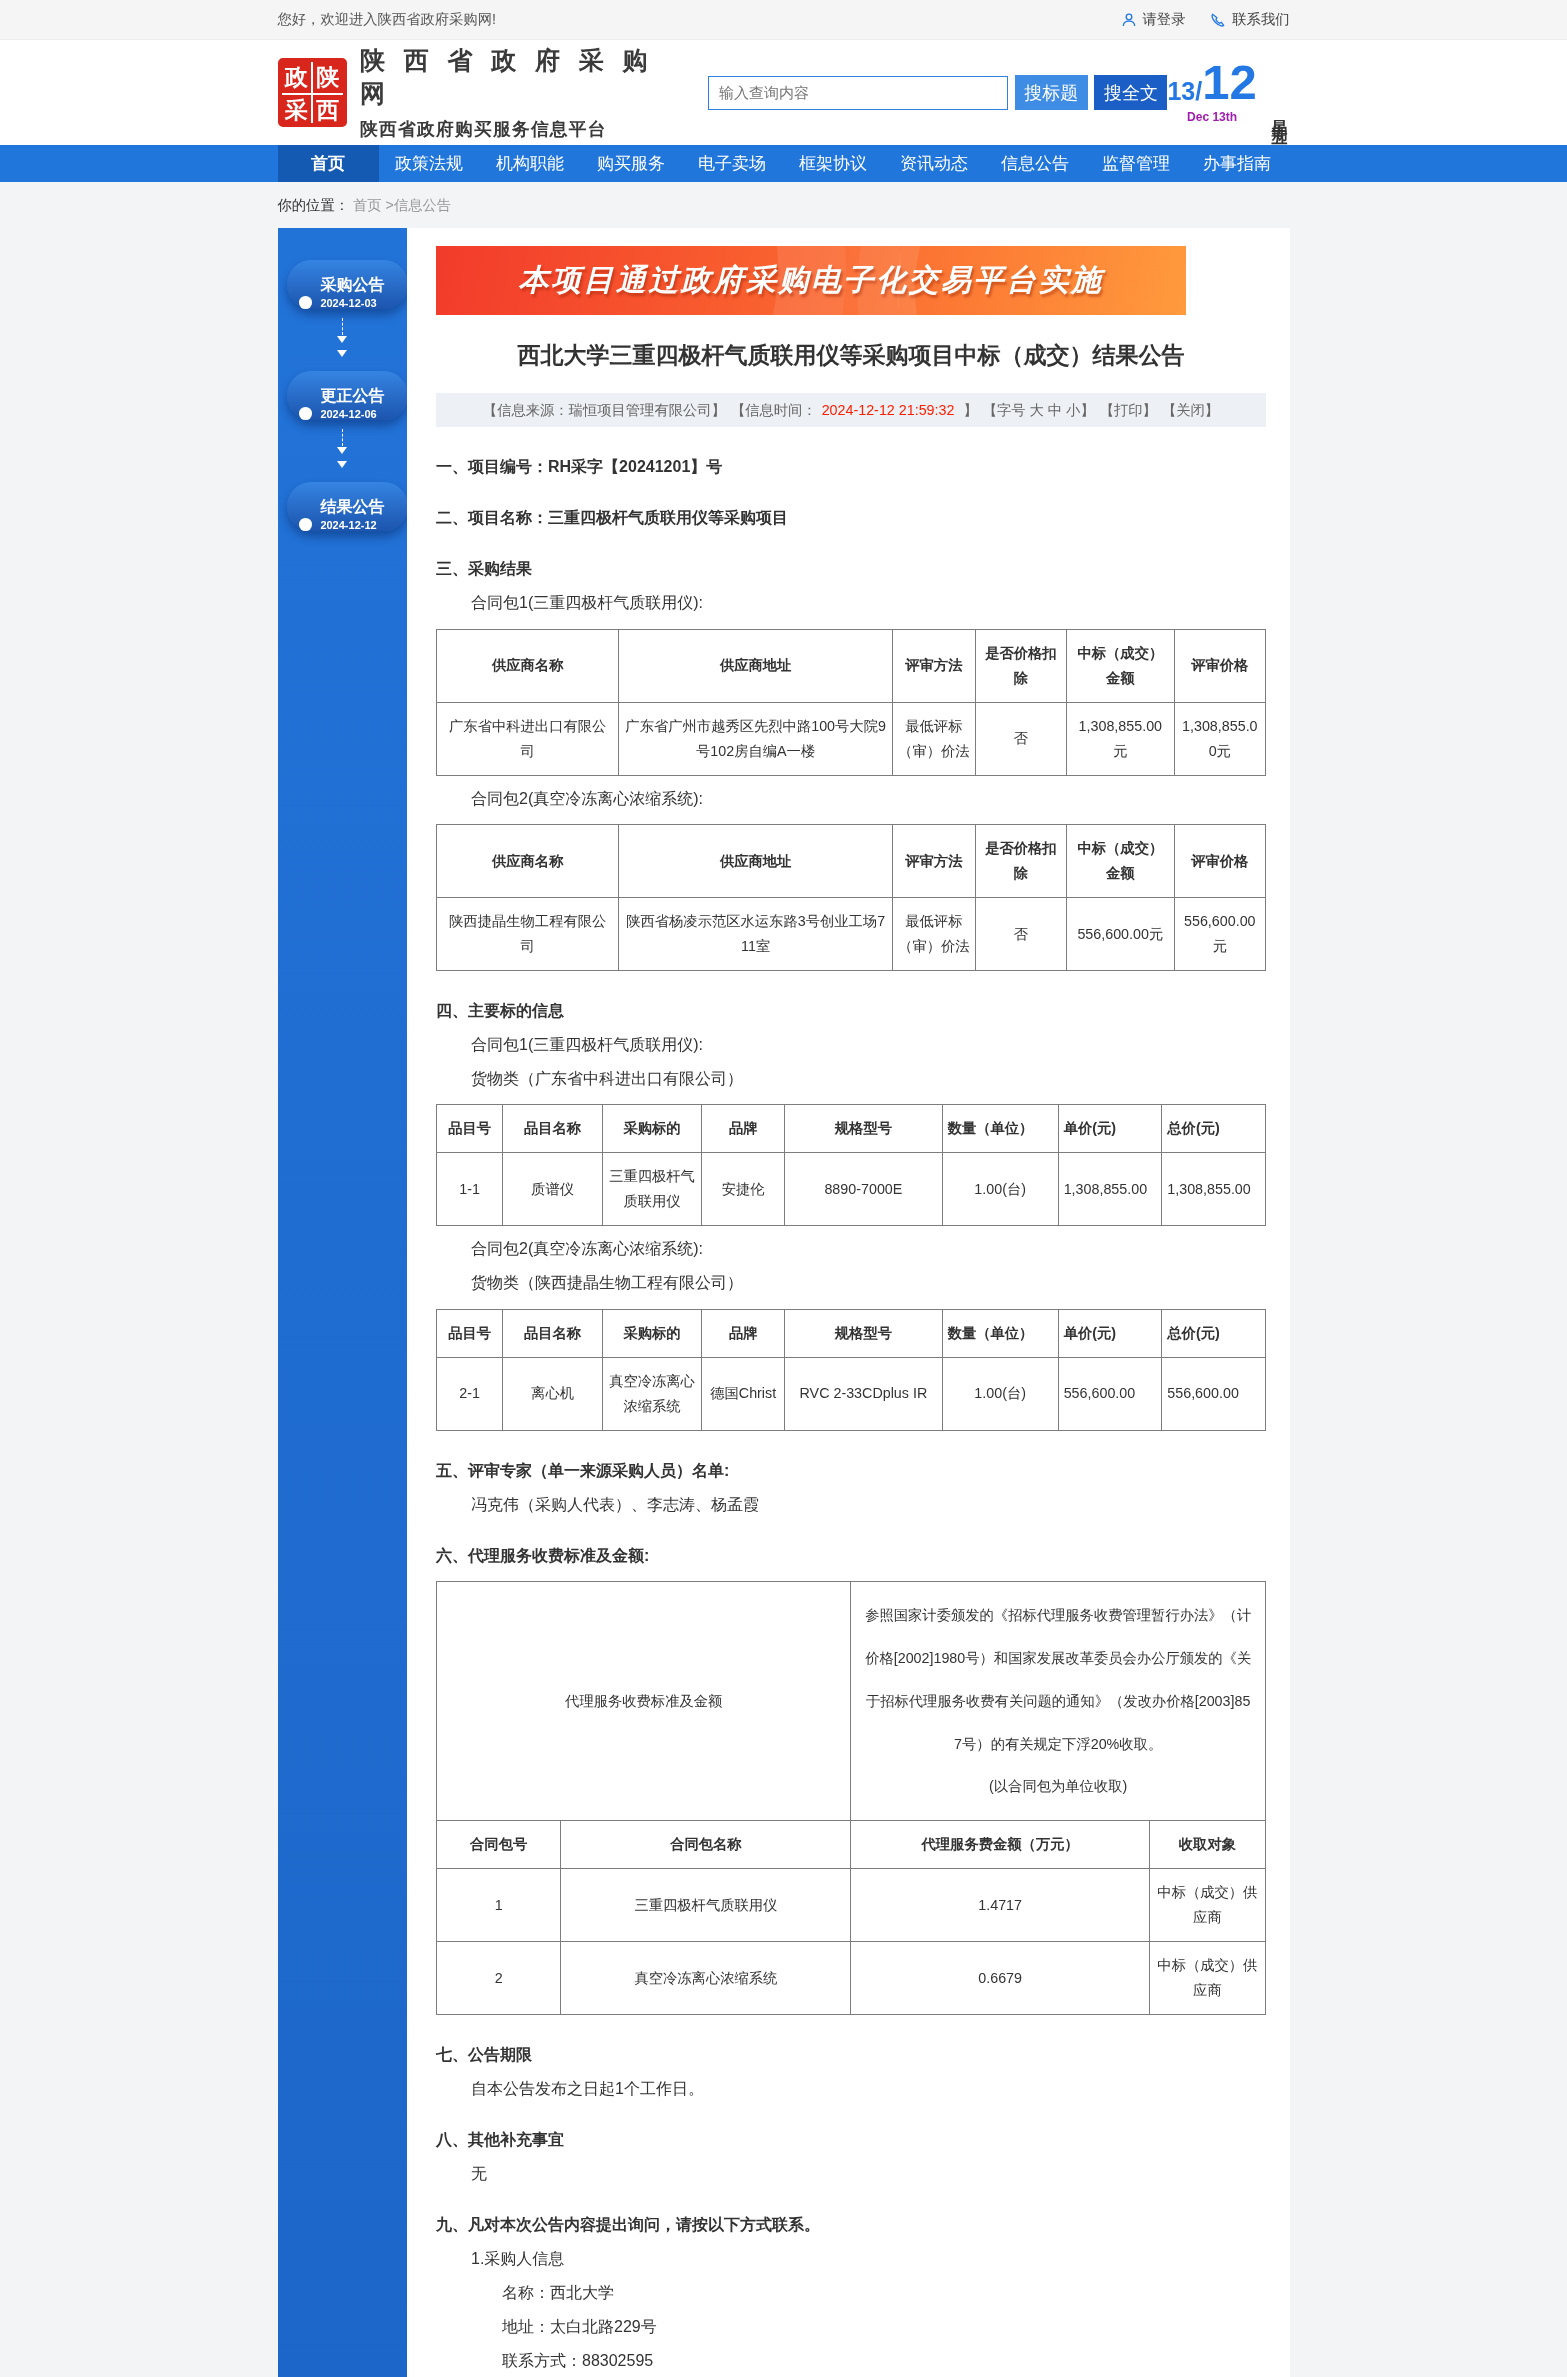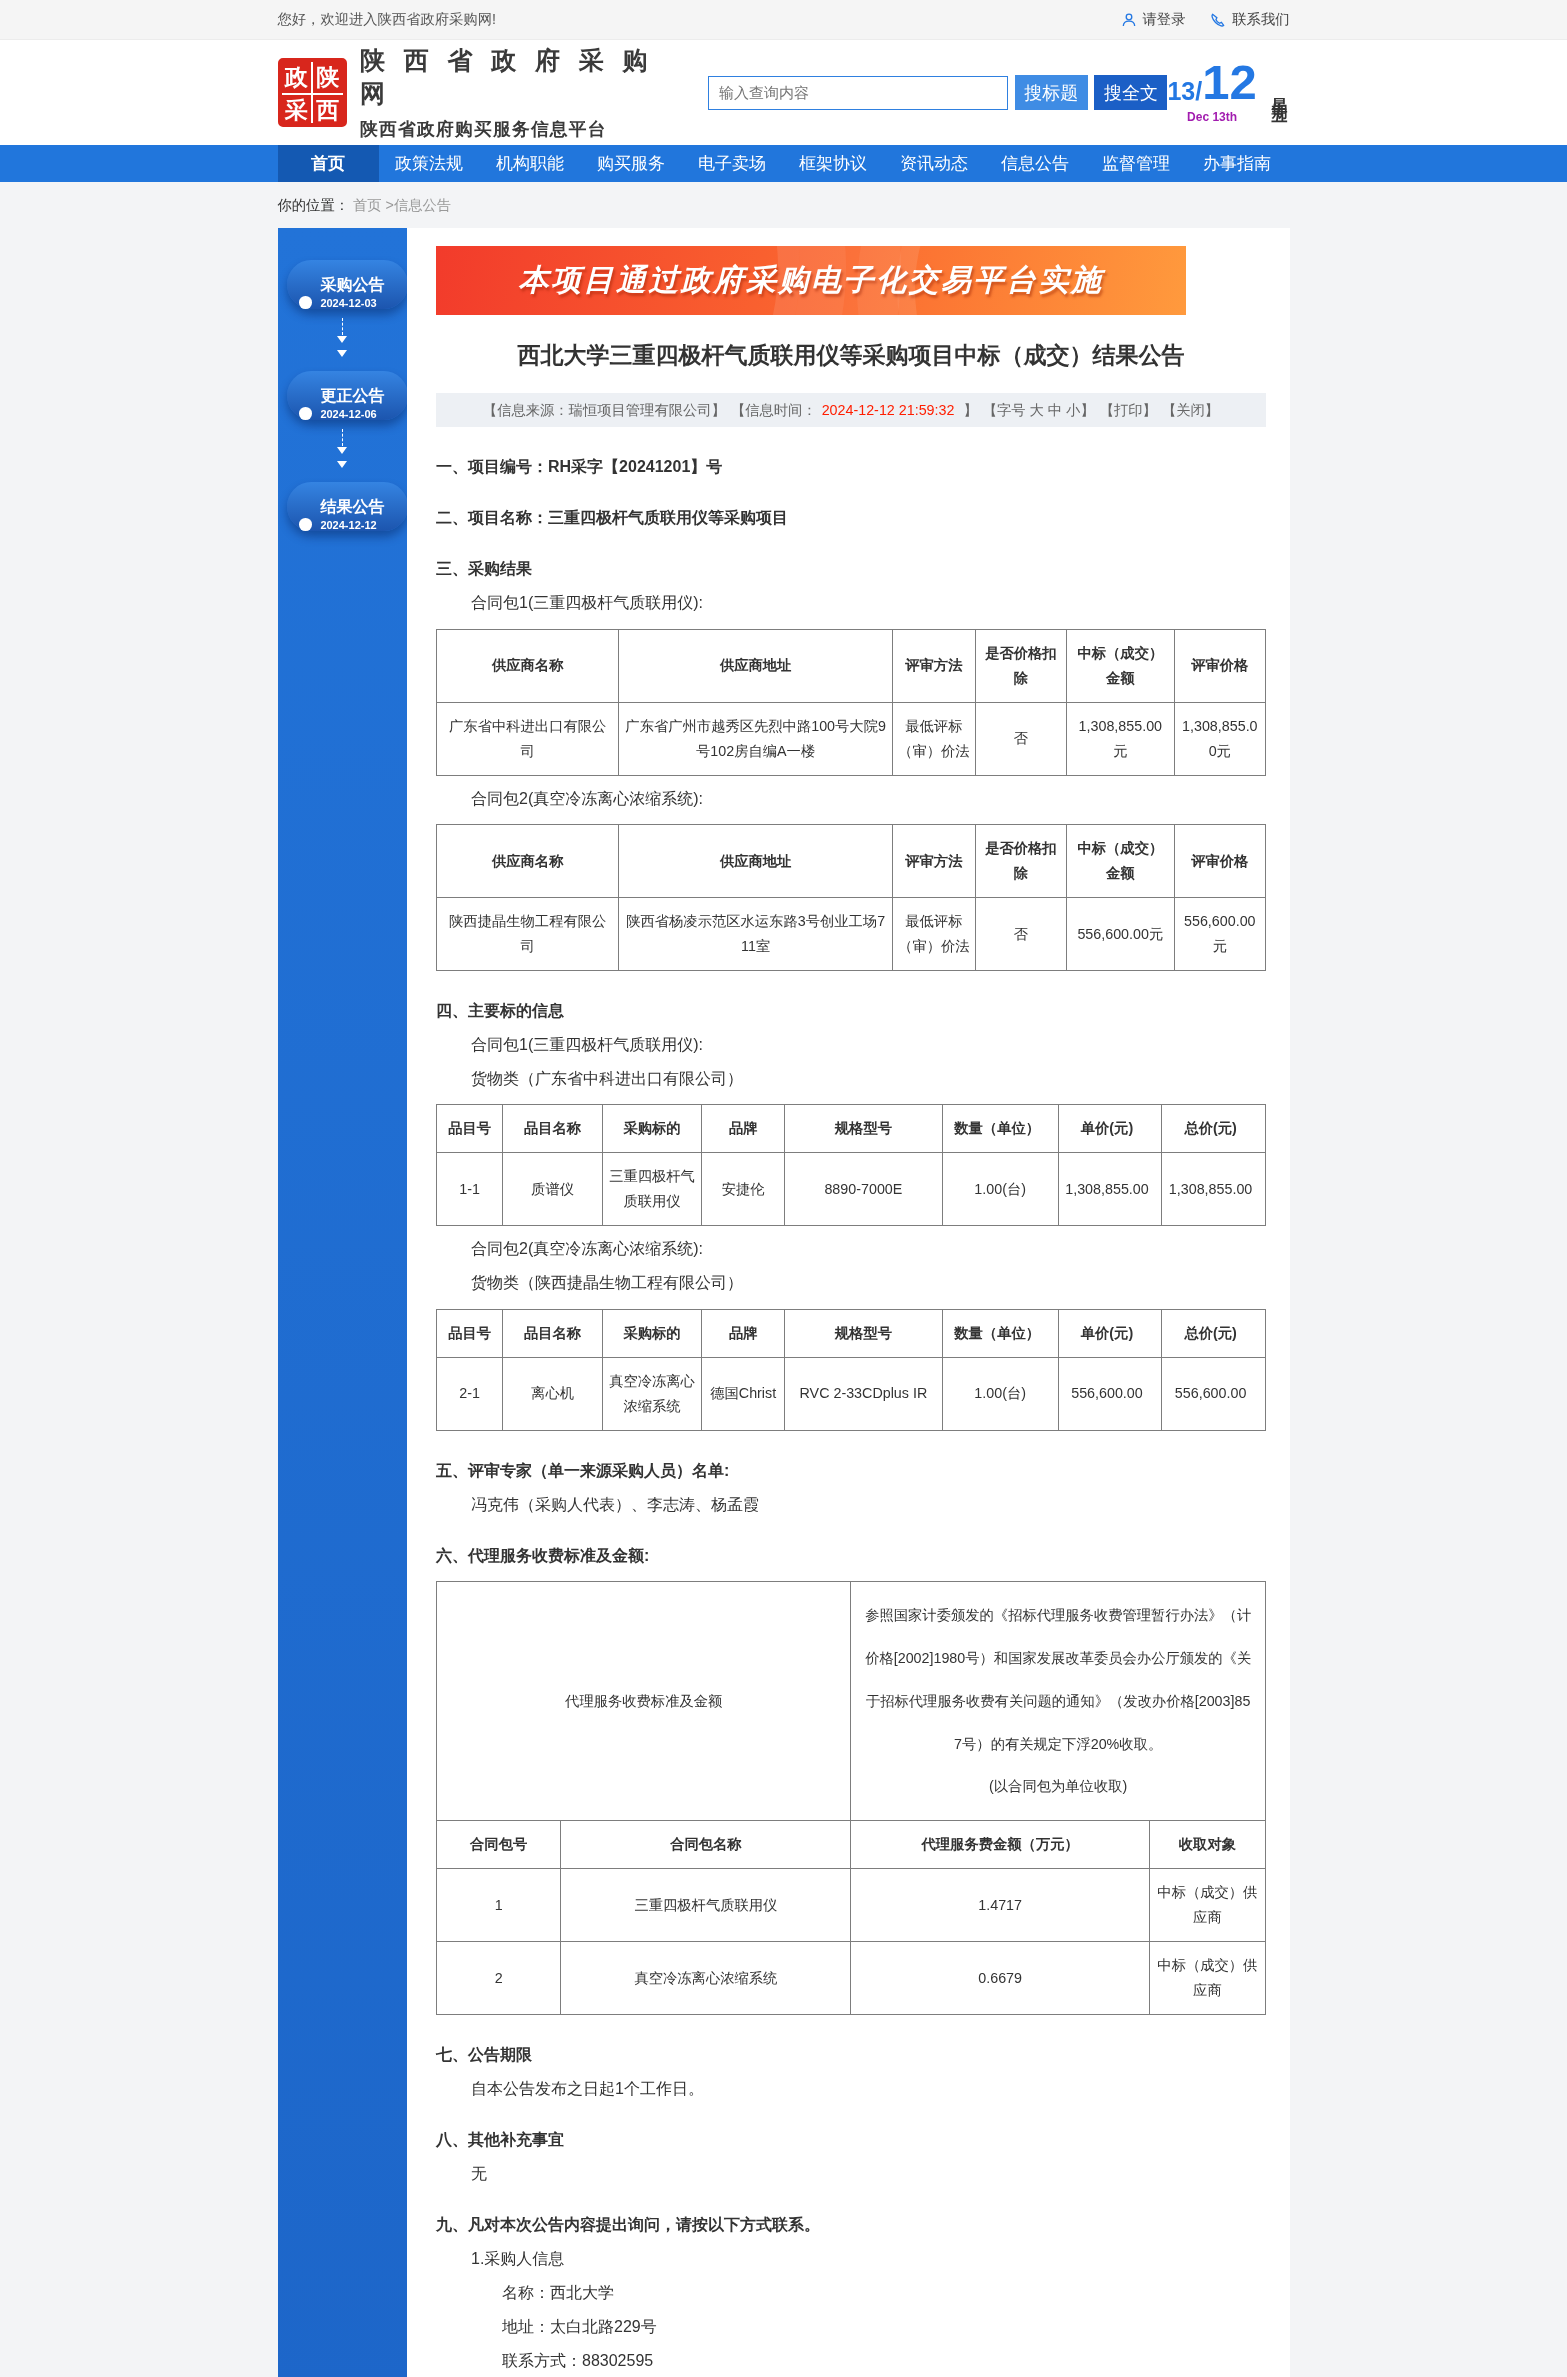"13/" .datebox { align-items: center -> flex-end }
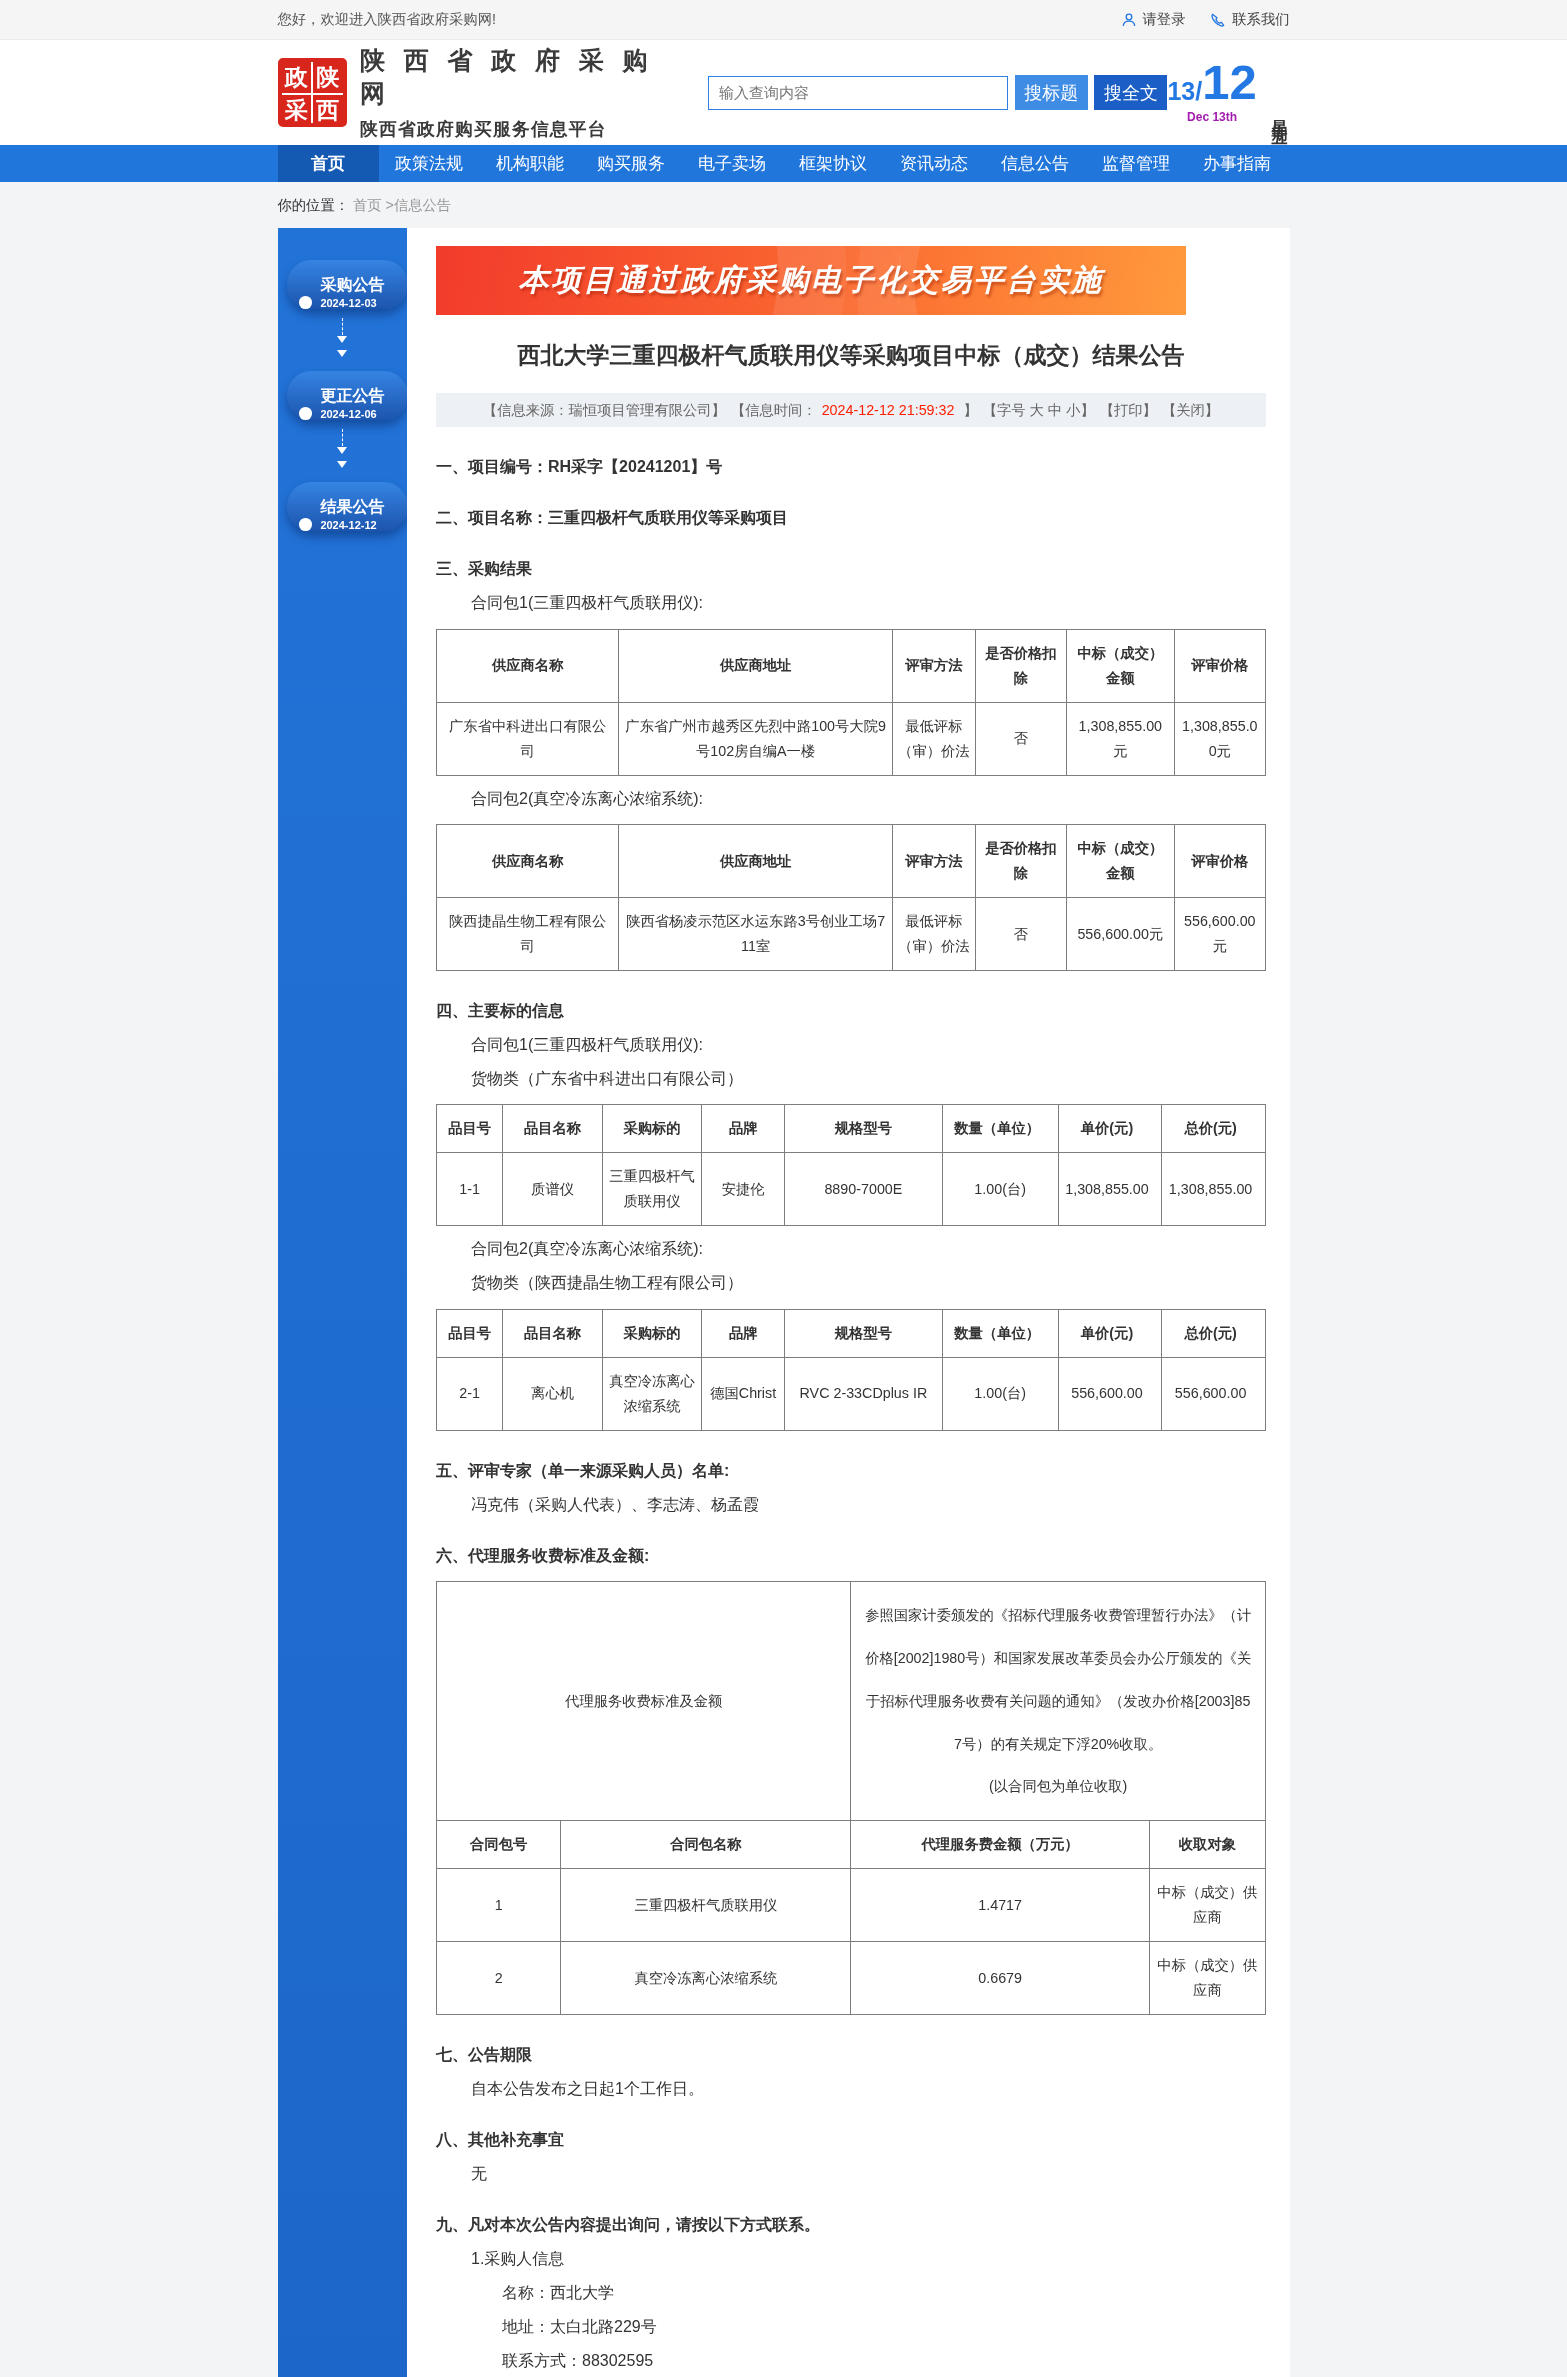"数量（单位）" td.num,th.num { text-align: center -> left }
